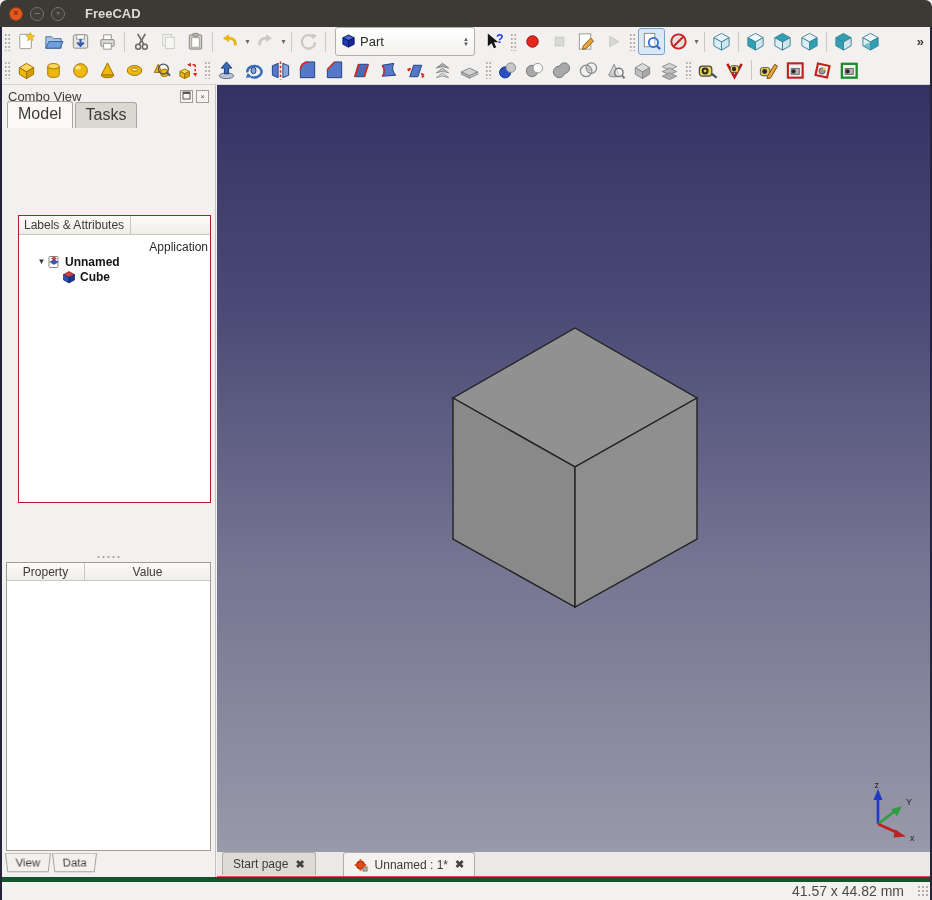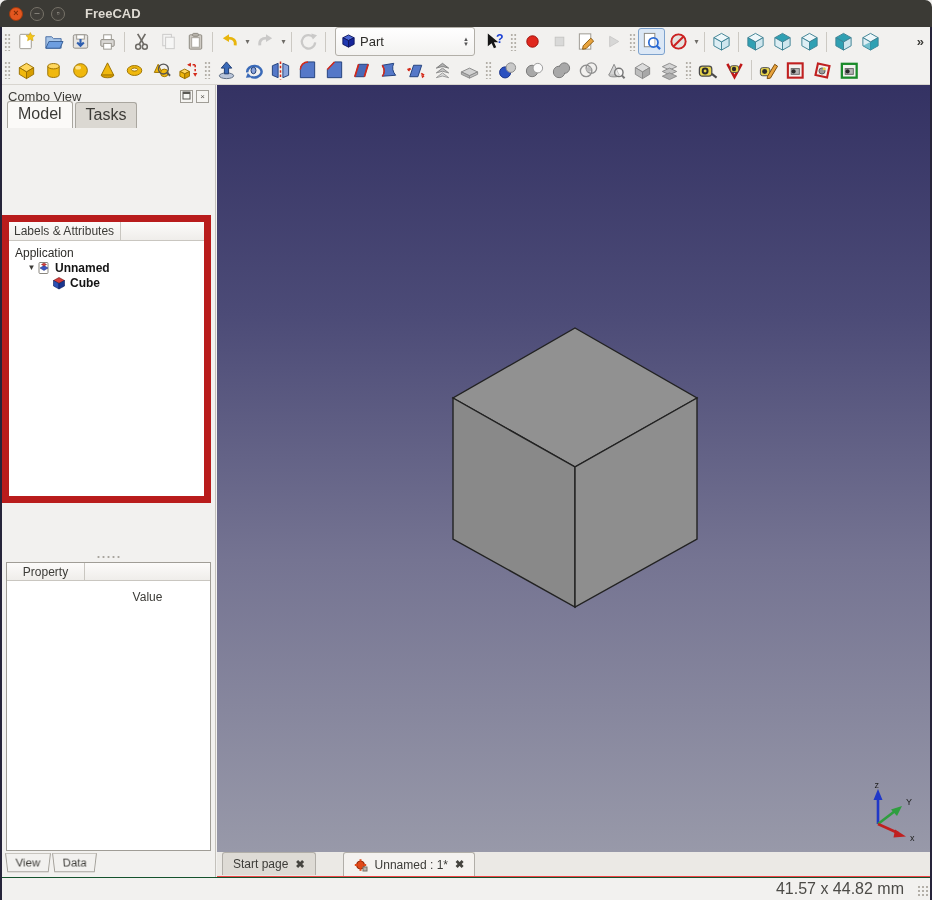"Labels & Attributes" .treebox { border: 7px solid #b91c1c -> 1px solid #b91c1c; left: 0 -> 16px }
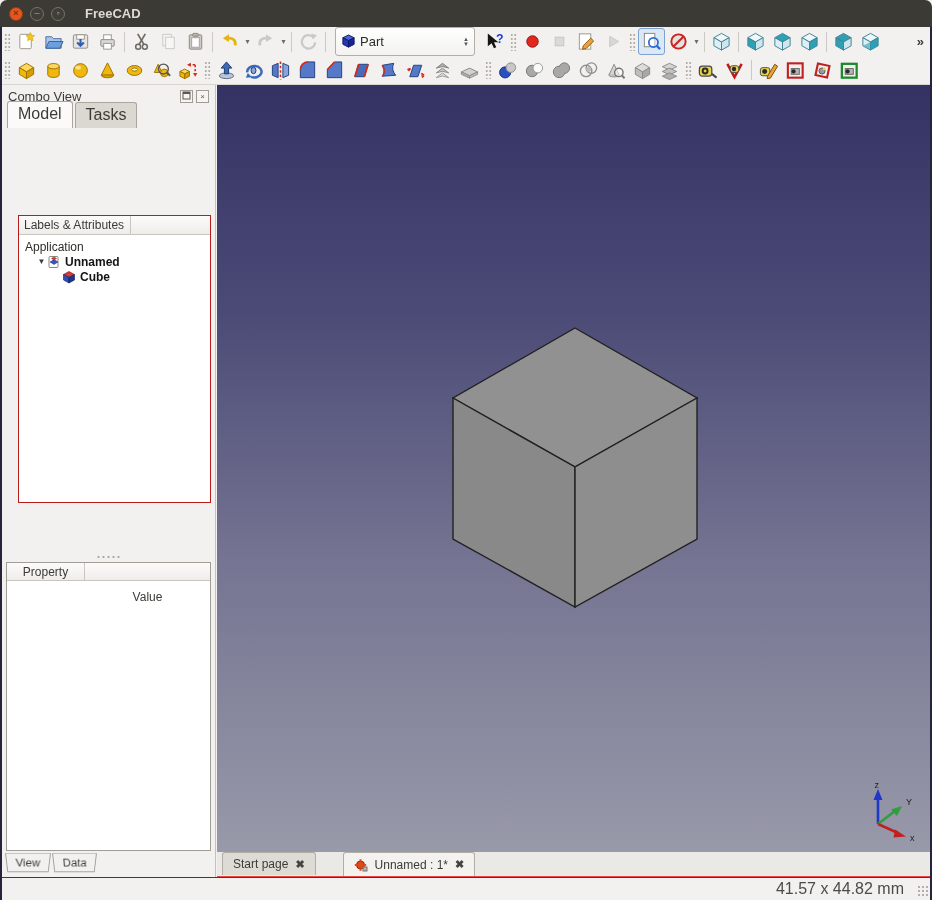"Application" .indent1 { justify-content: none -> flex-end }
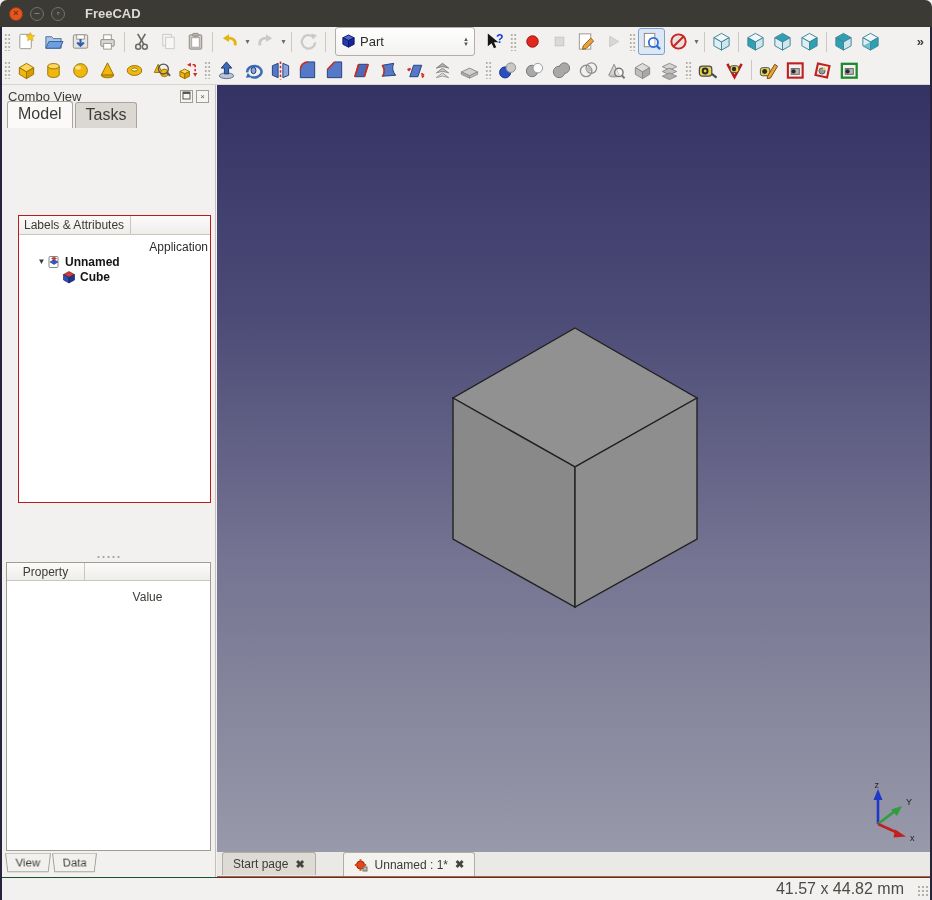"Value" .prop-cell.c2 { margin-top: 25px -> none }
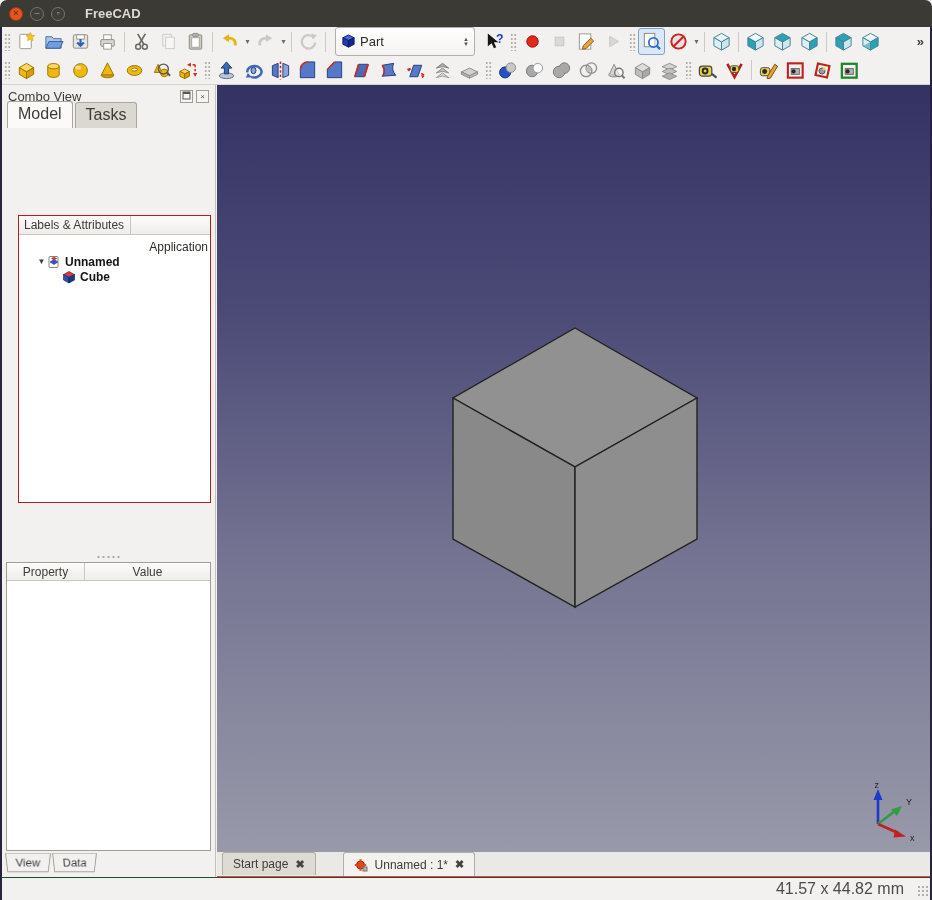"41.57 x 44.82 mm" .statusbar { border-top: 1px solid #14532d -> 5px solid #14532d; font-size: 16px -> 14px }
